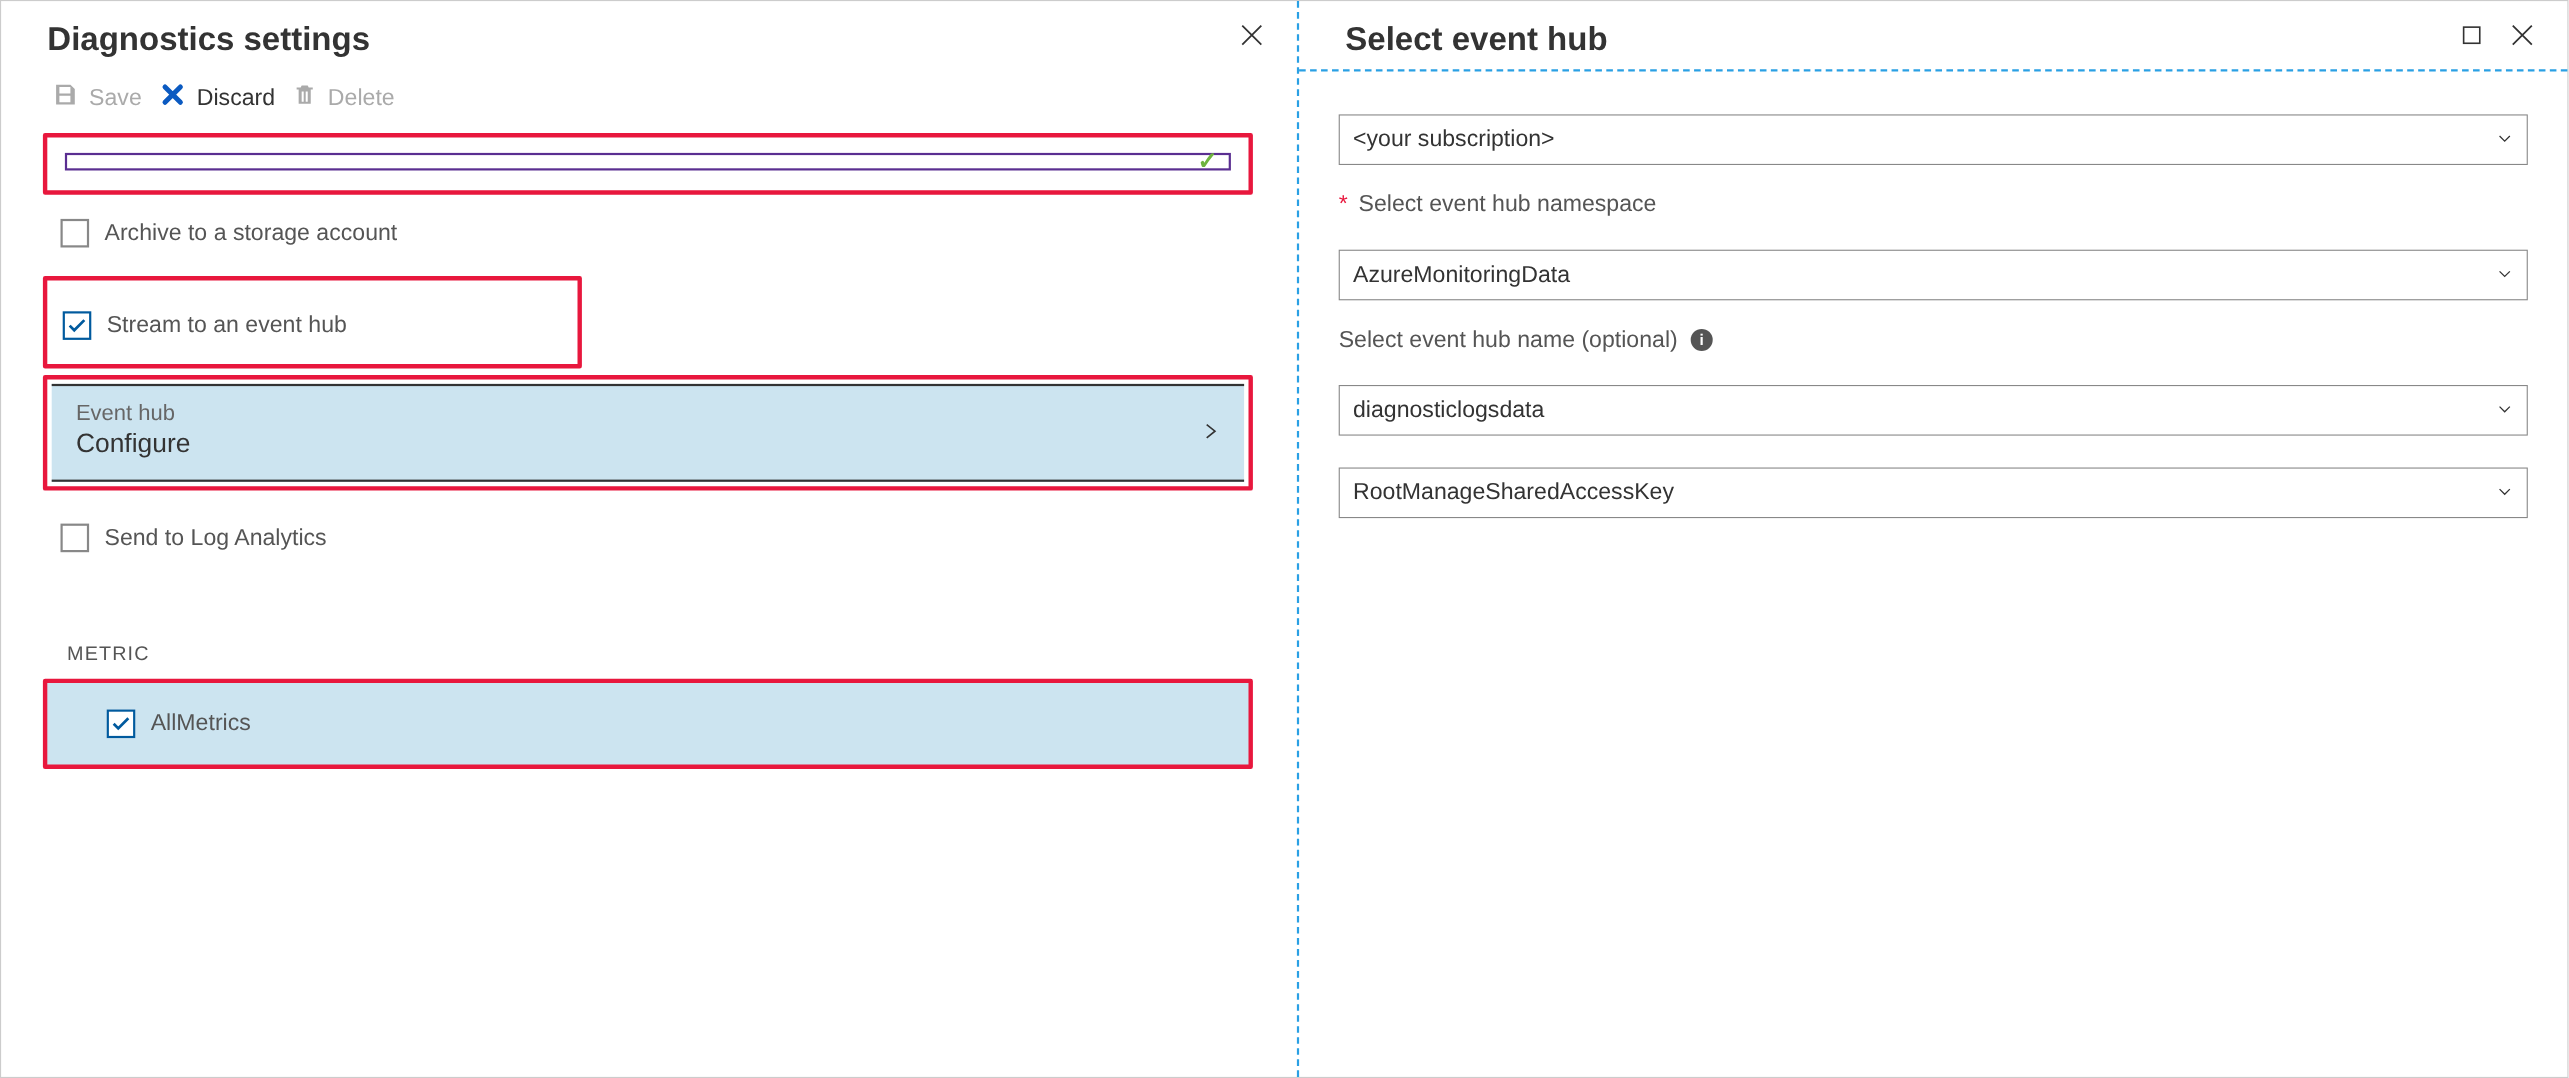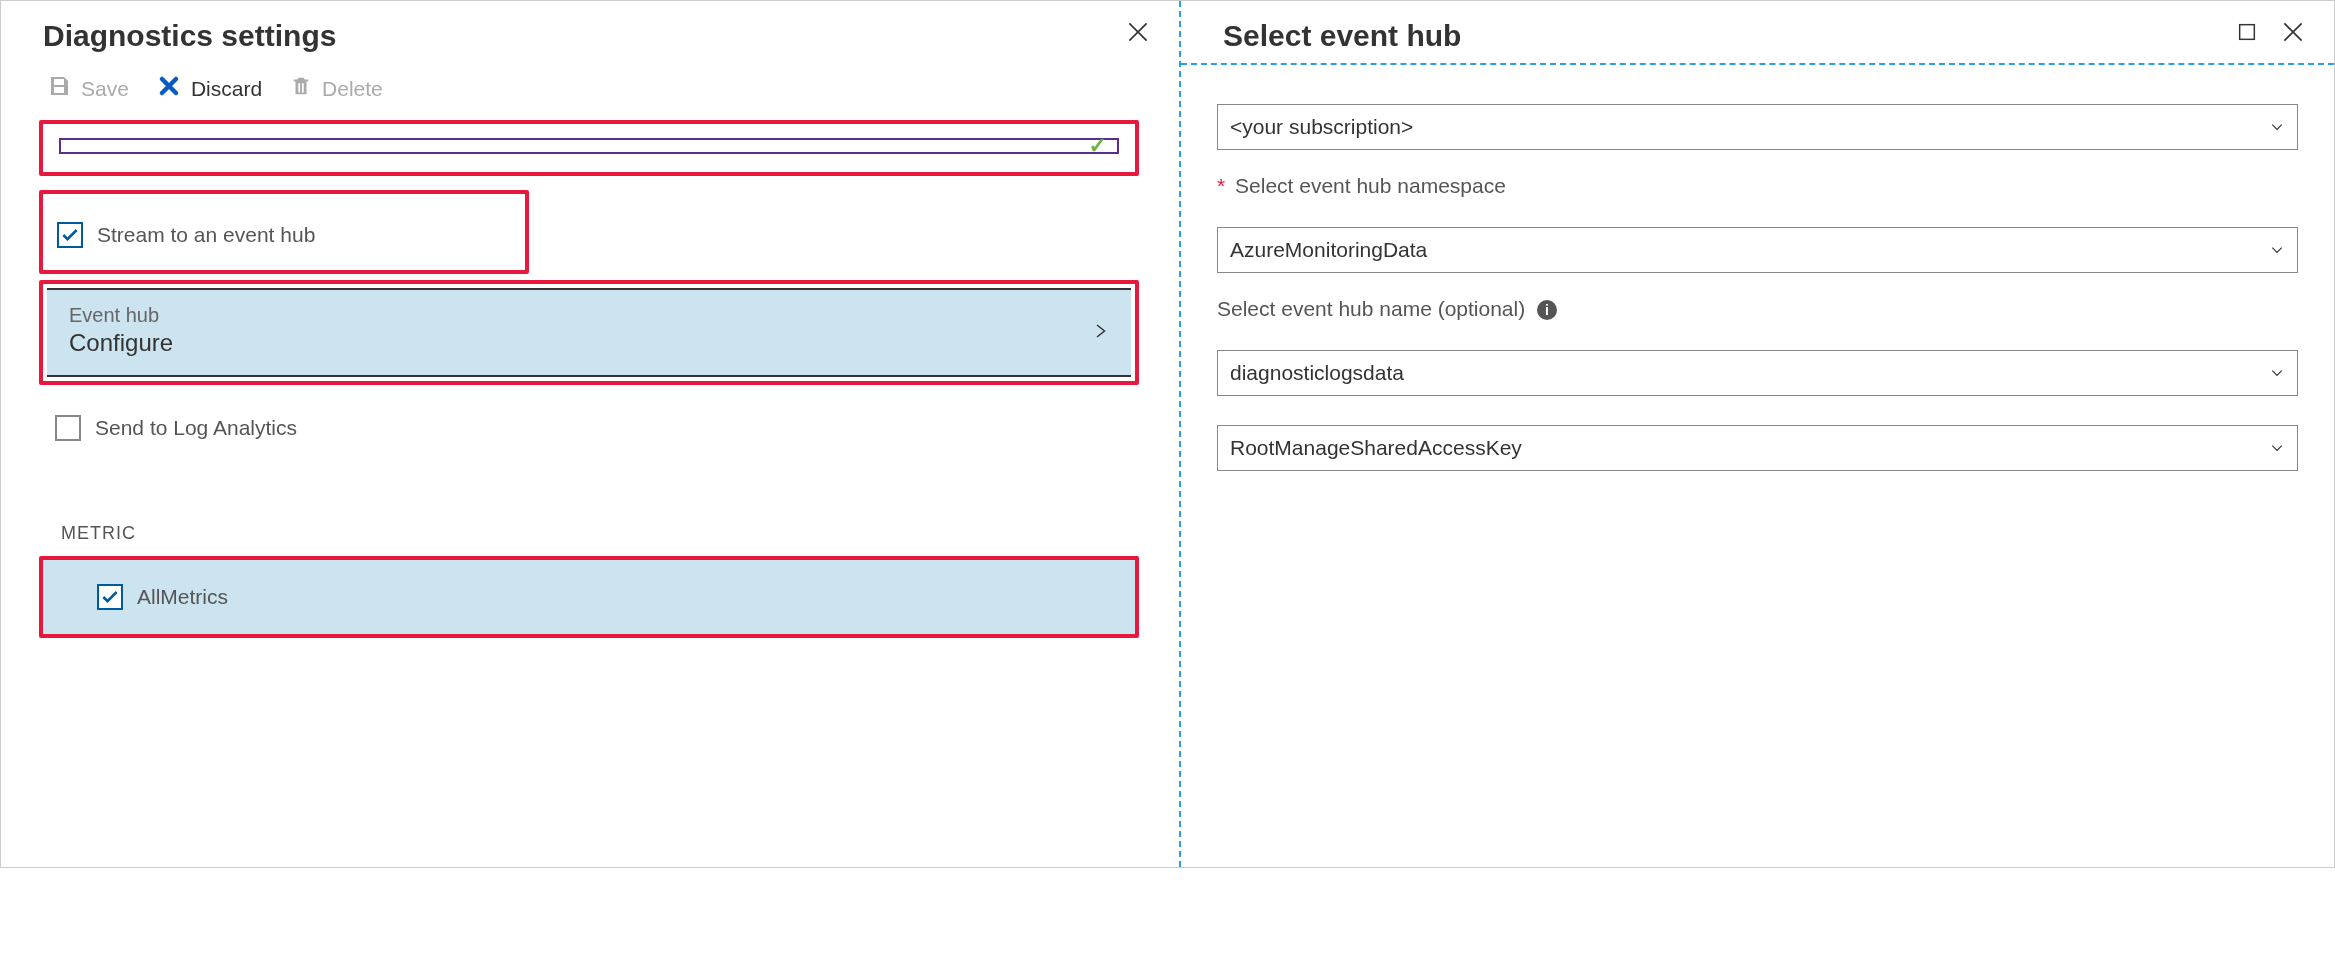"Diagnostics settings" .wrapper { height: 868px -> 980px }
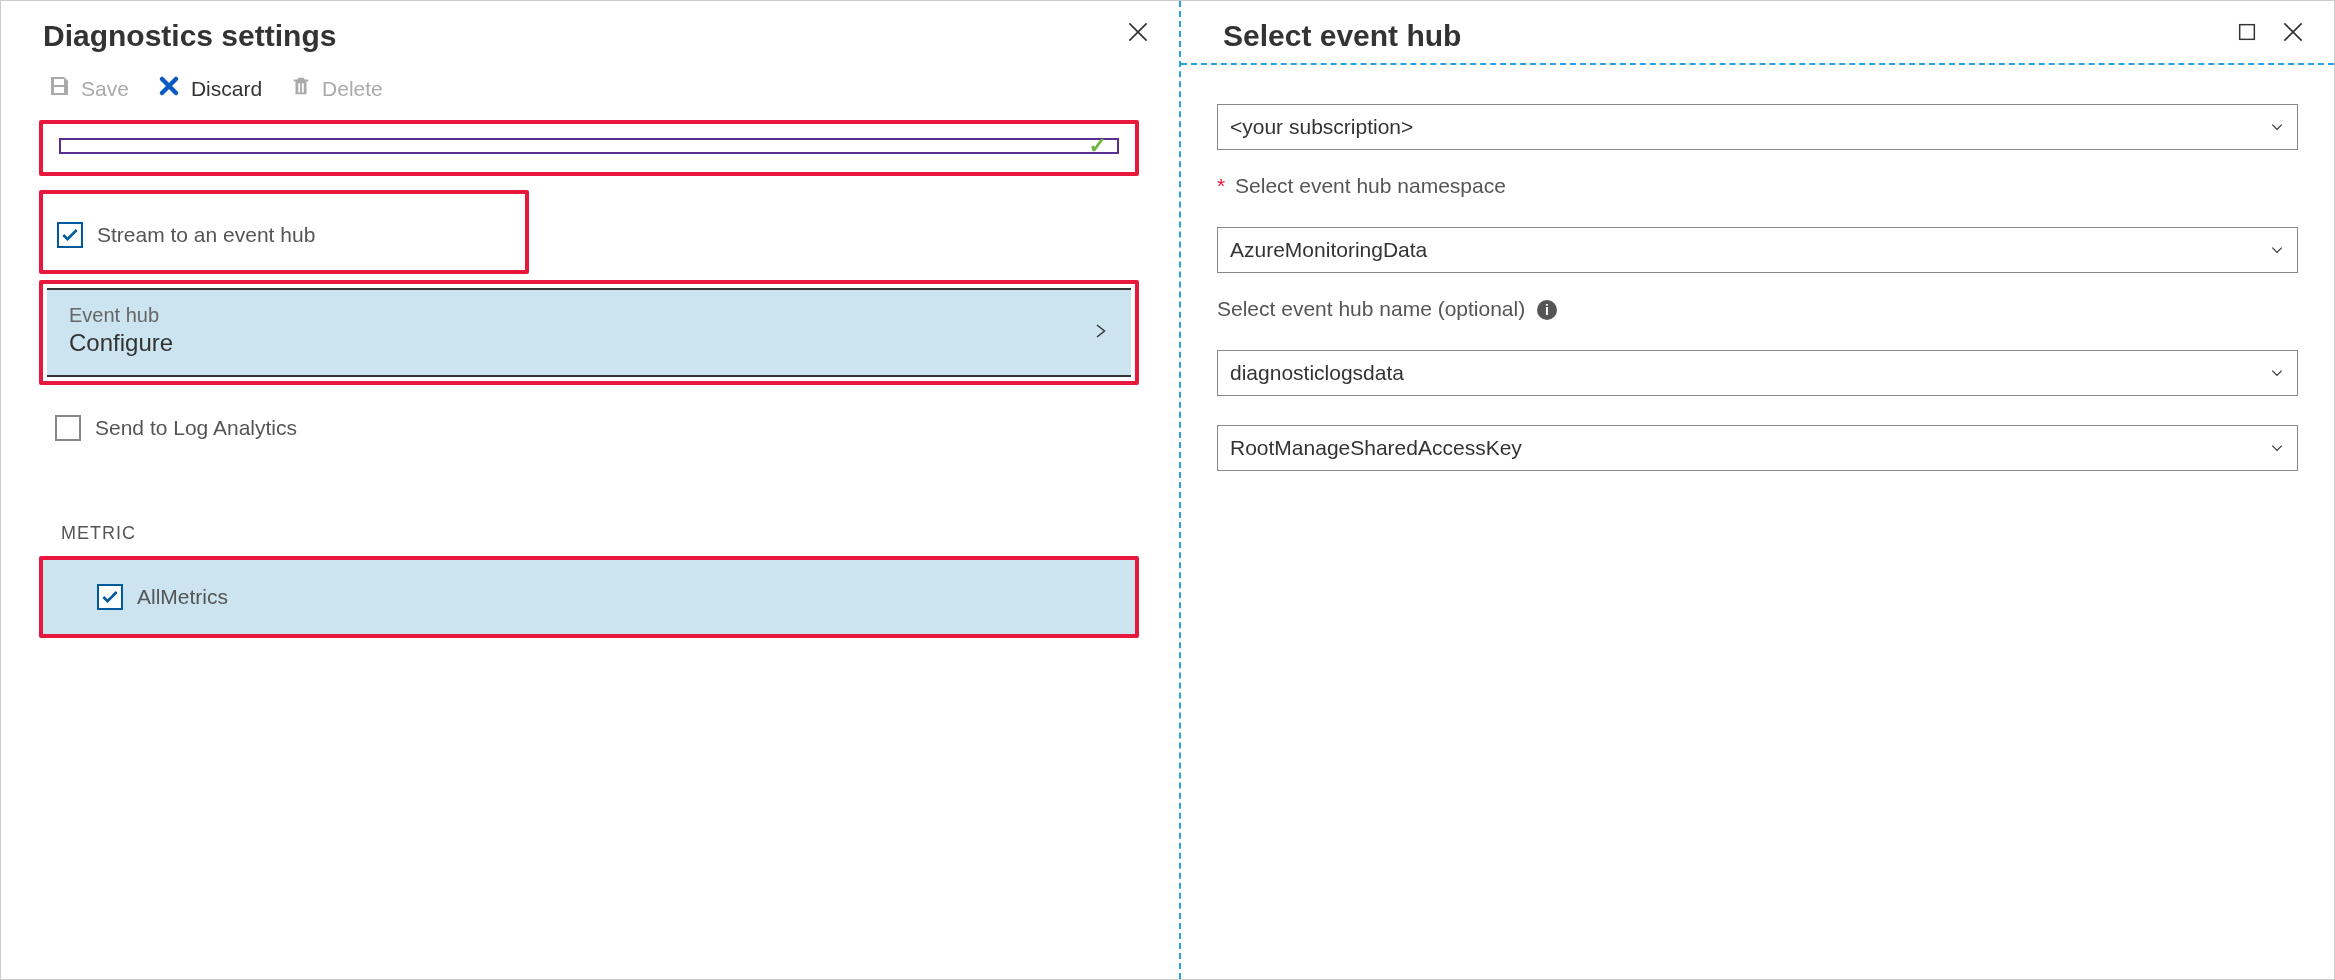"Save" .toolbar { gap: 28px -> 16px }
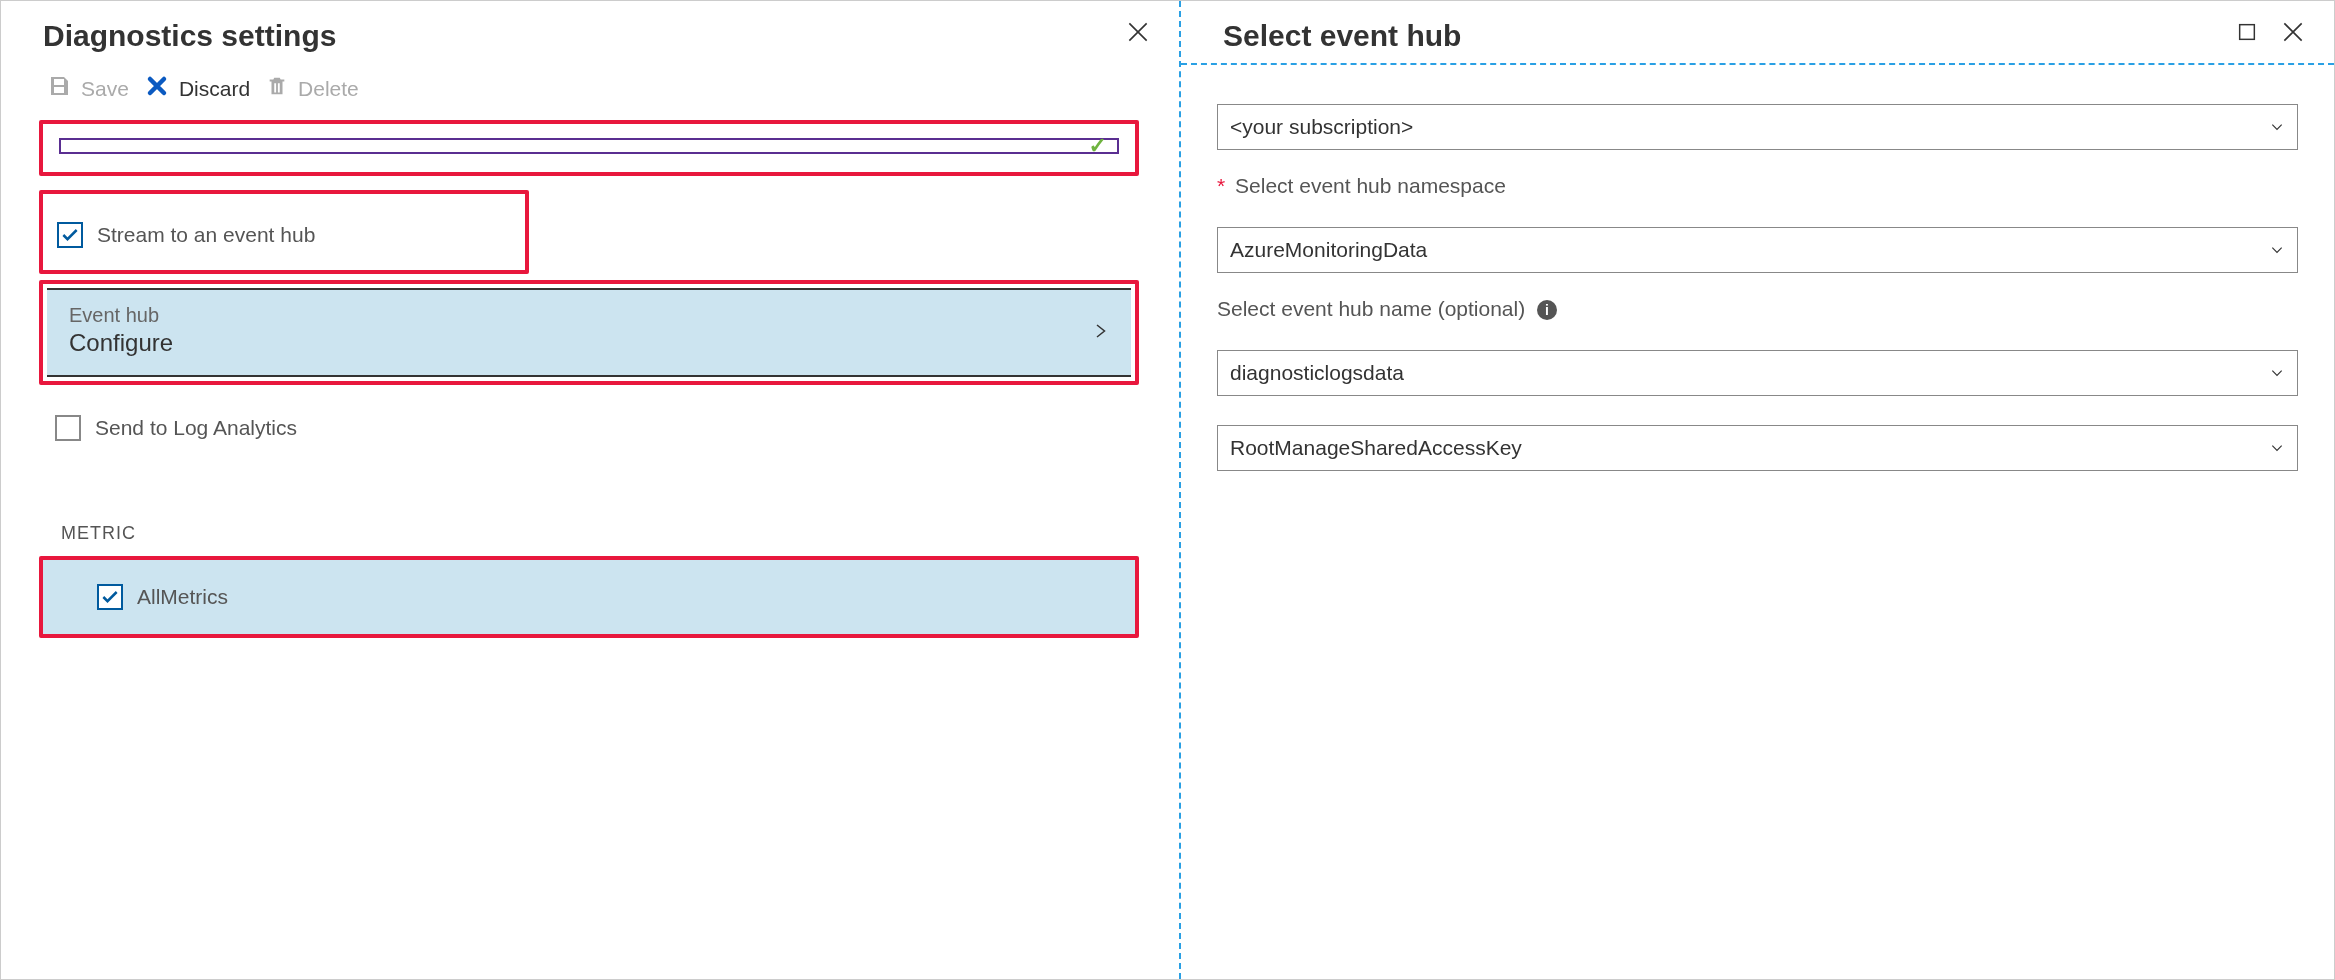"Archive to a storage account" div.checkbox-row { html: none -> <div> <span> </span> <span>Archive to a storage account</span> </div> }
